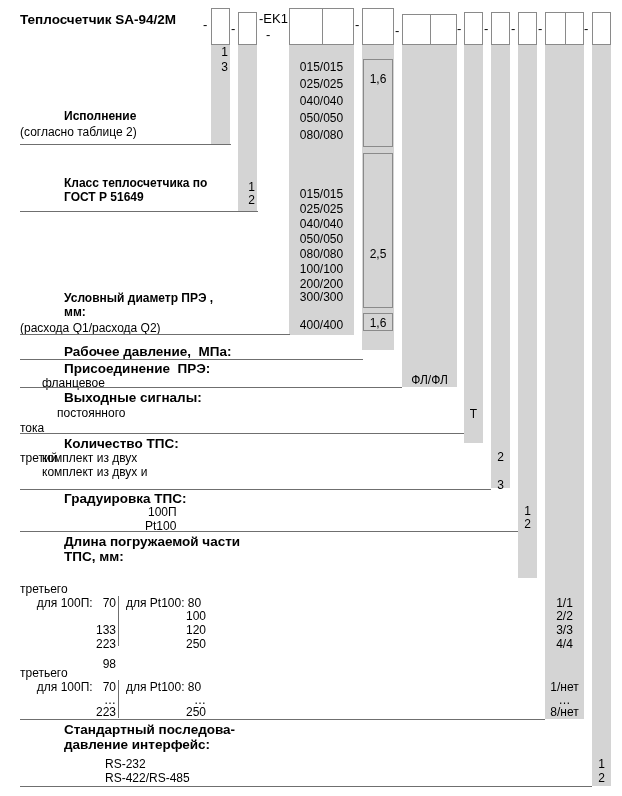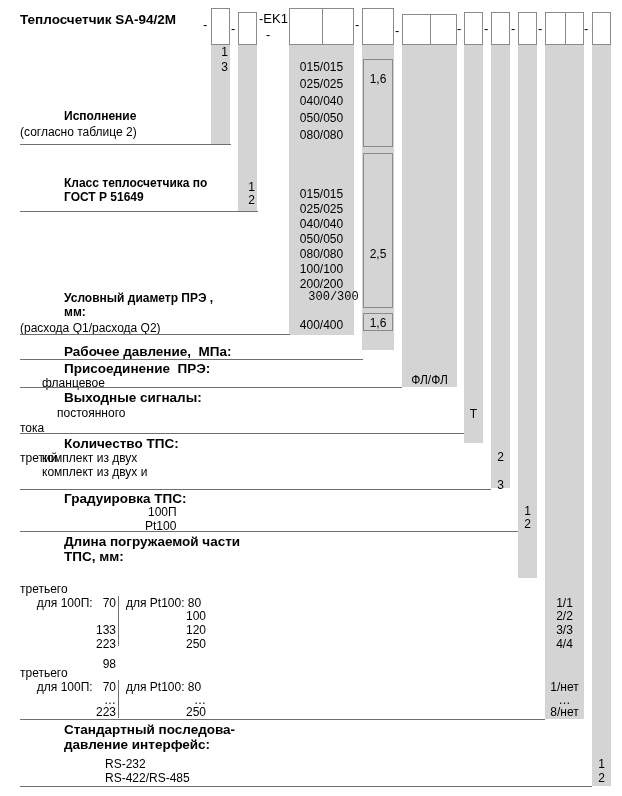"300/300" div.valc { font-family: Liberation Mono, monospace -> none; left: 301px -> 289px }
